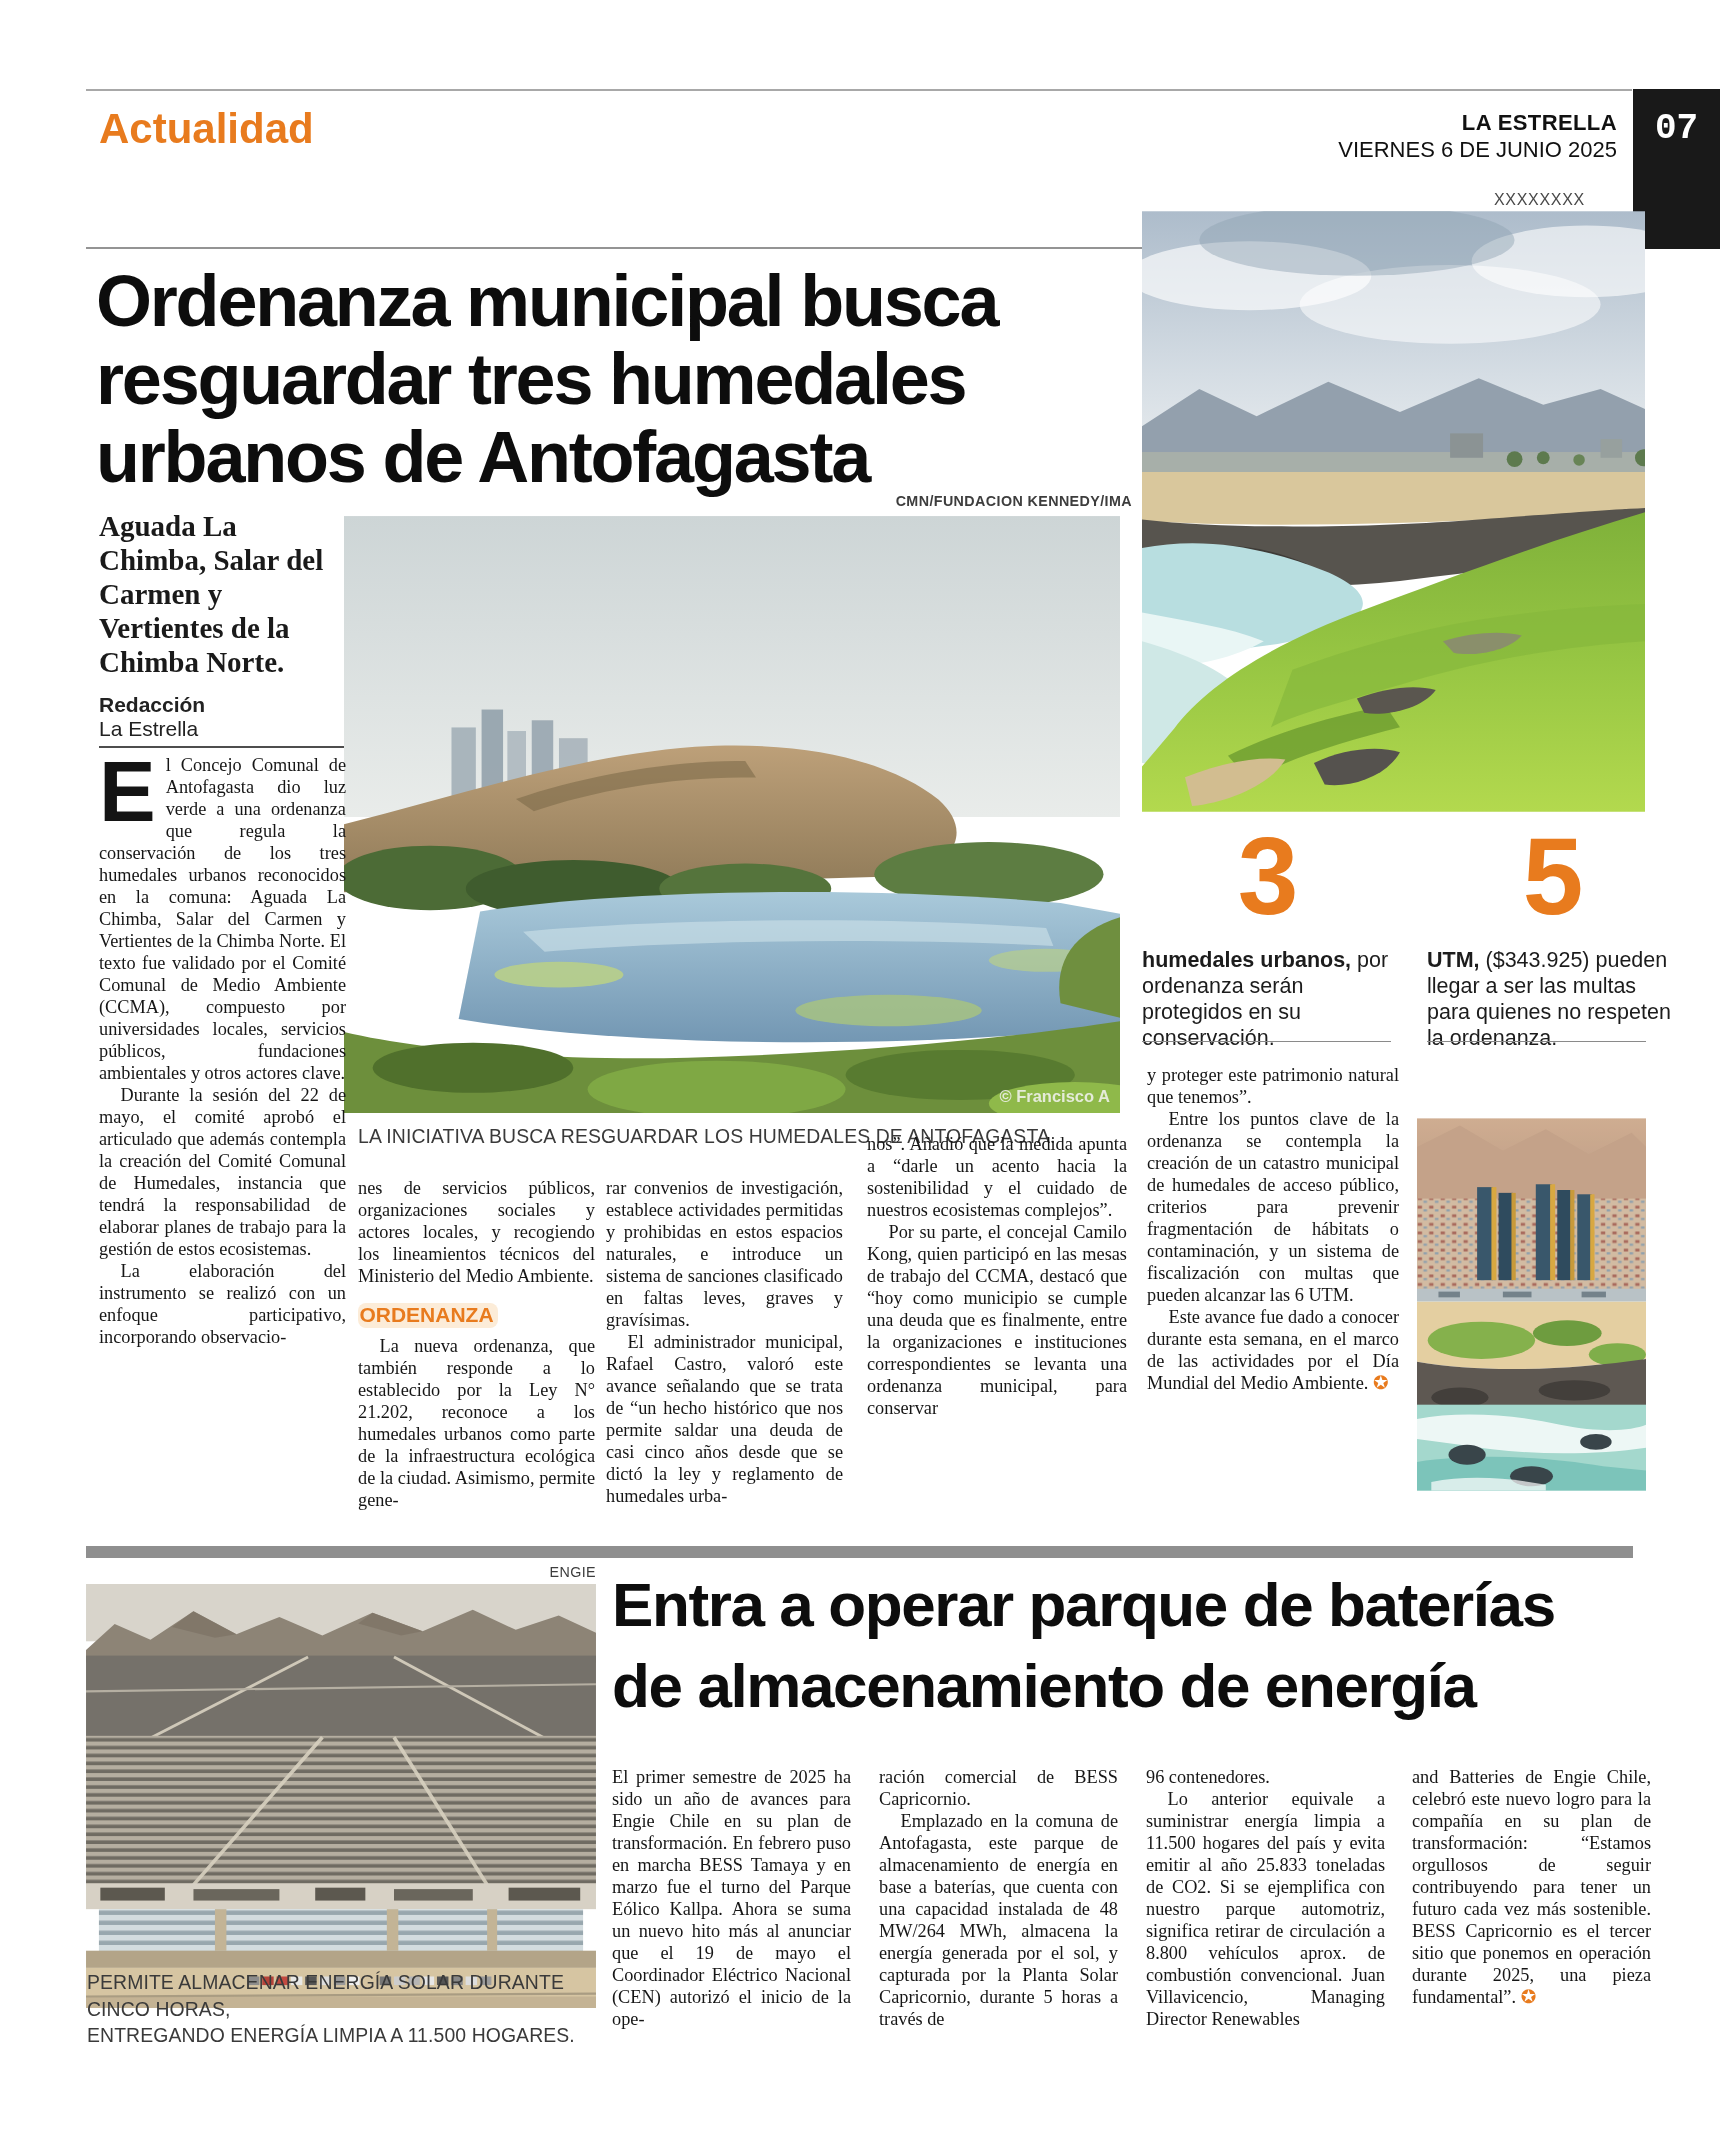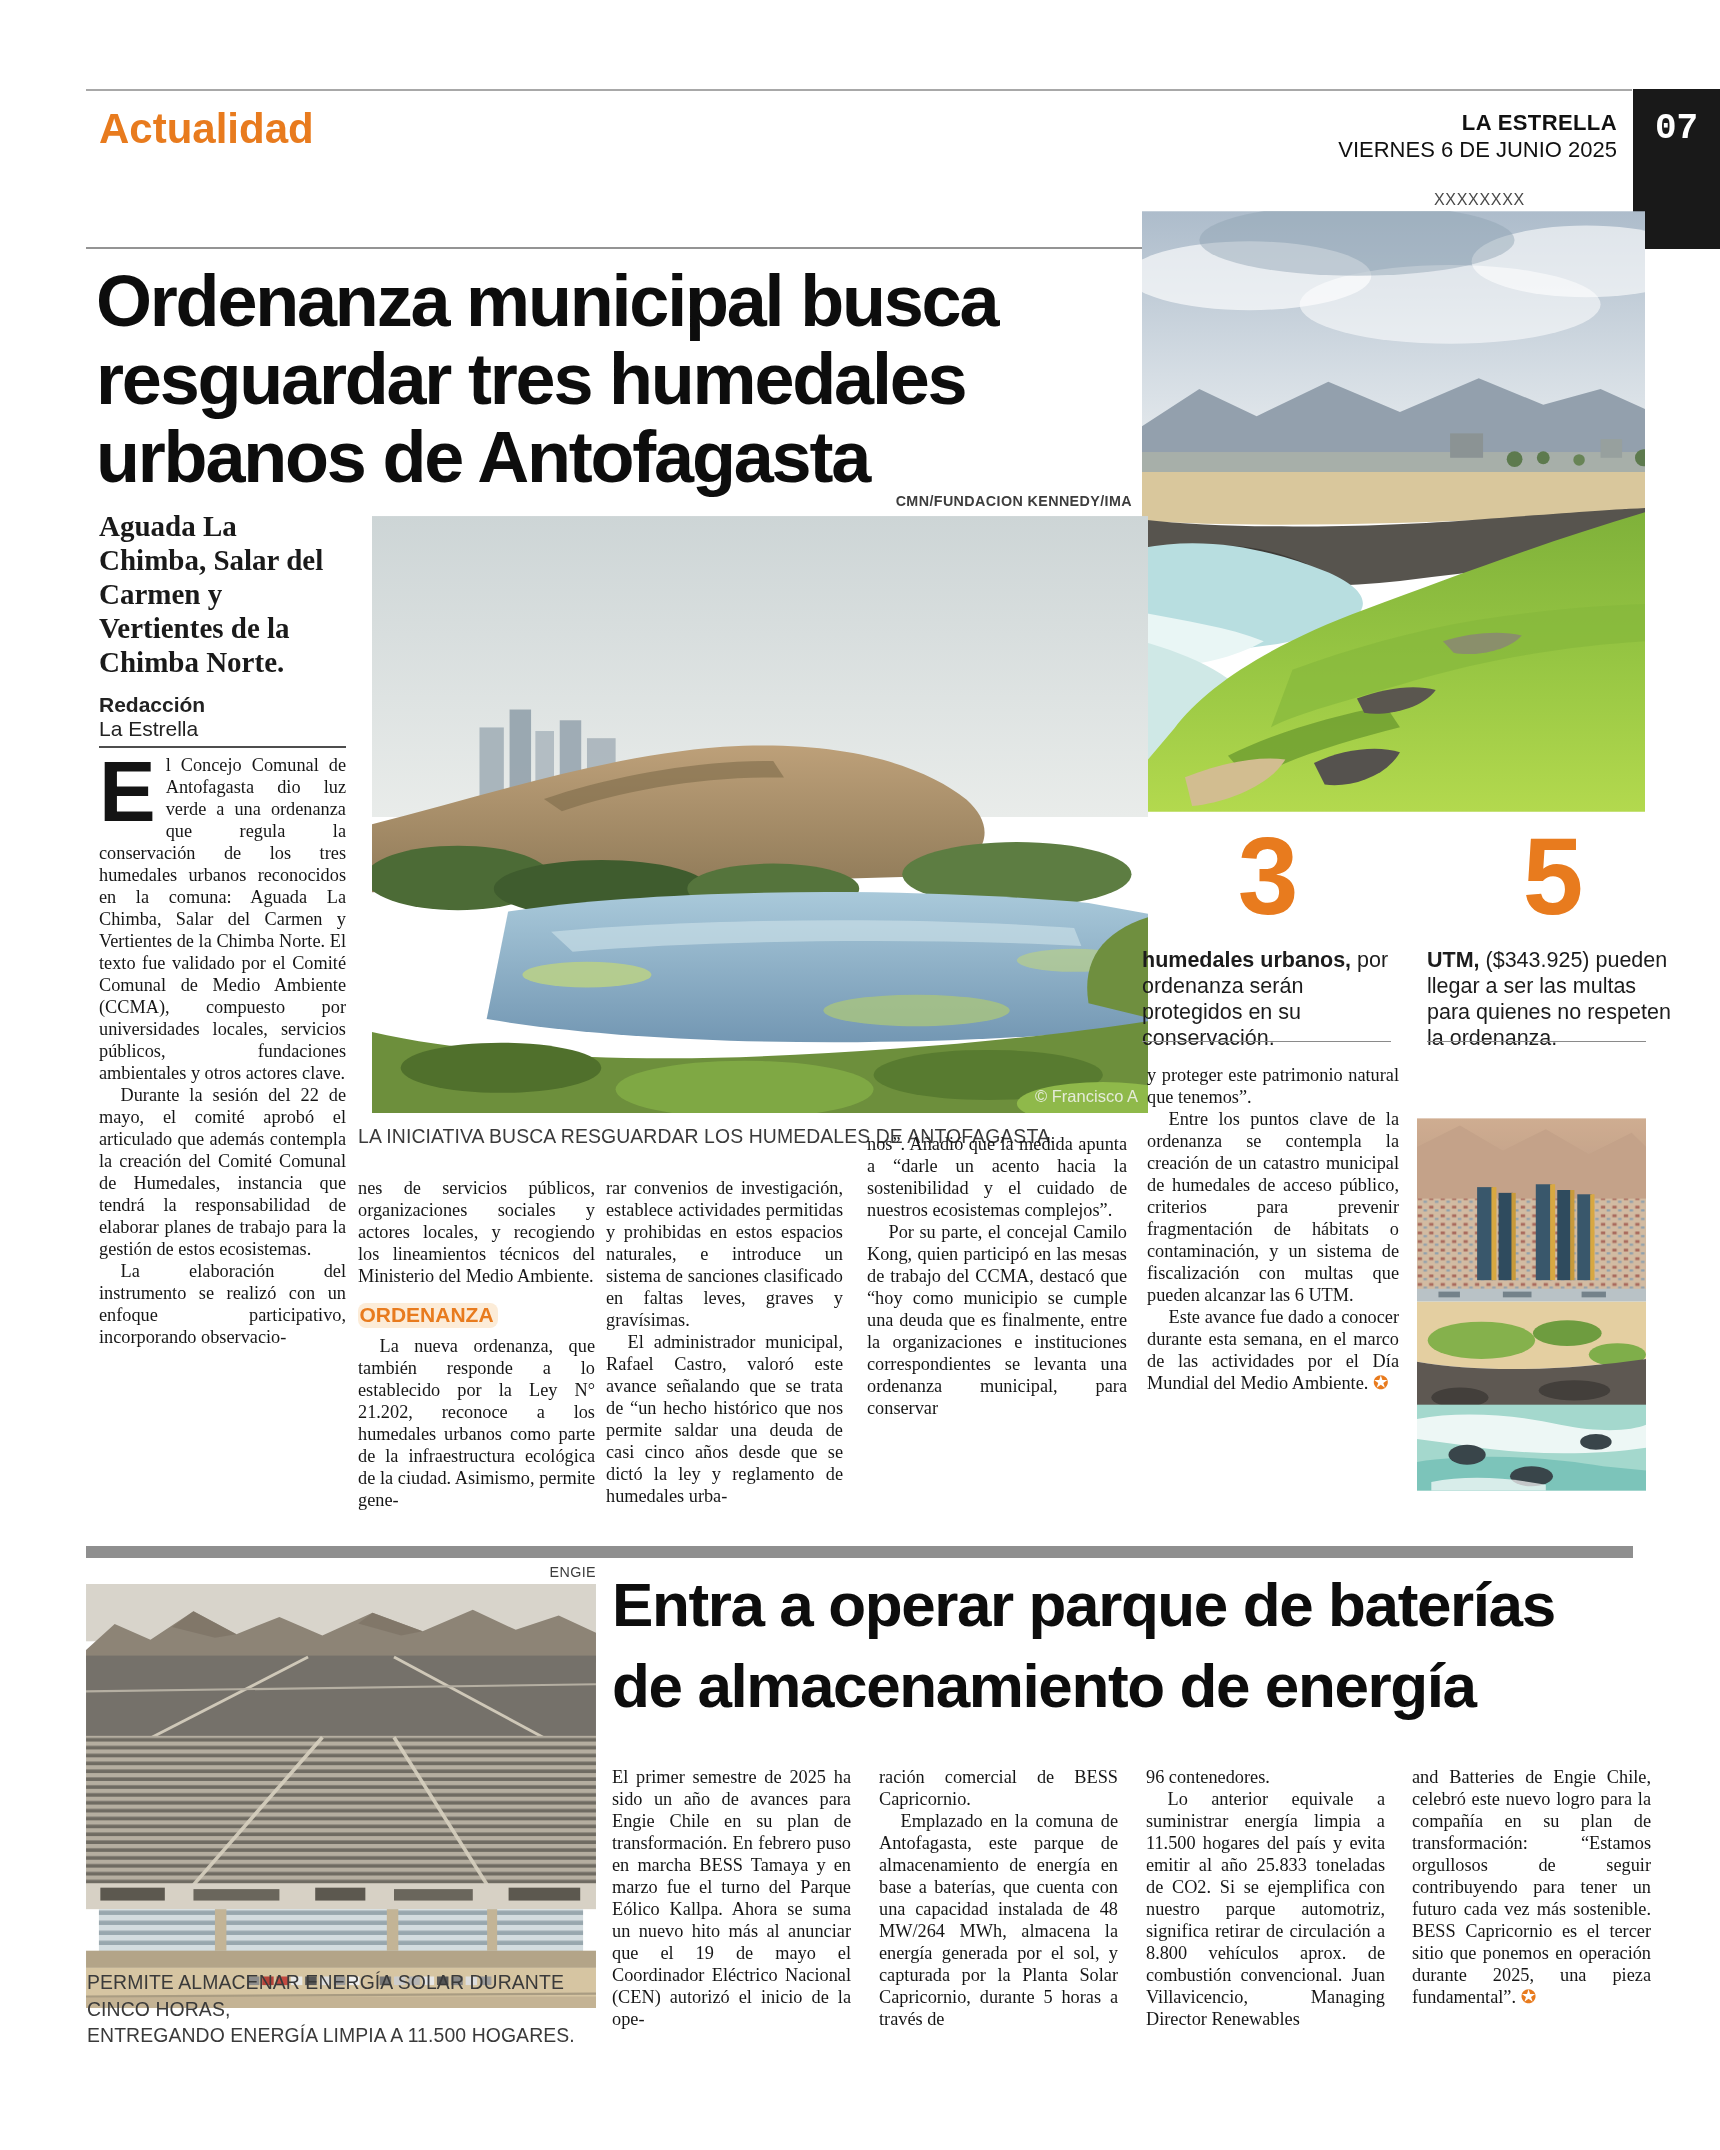"XXXXXXXX" .tag-top { text-align: left -> center }
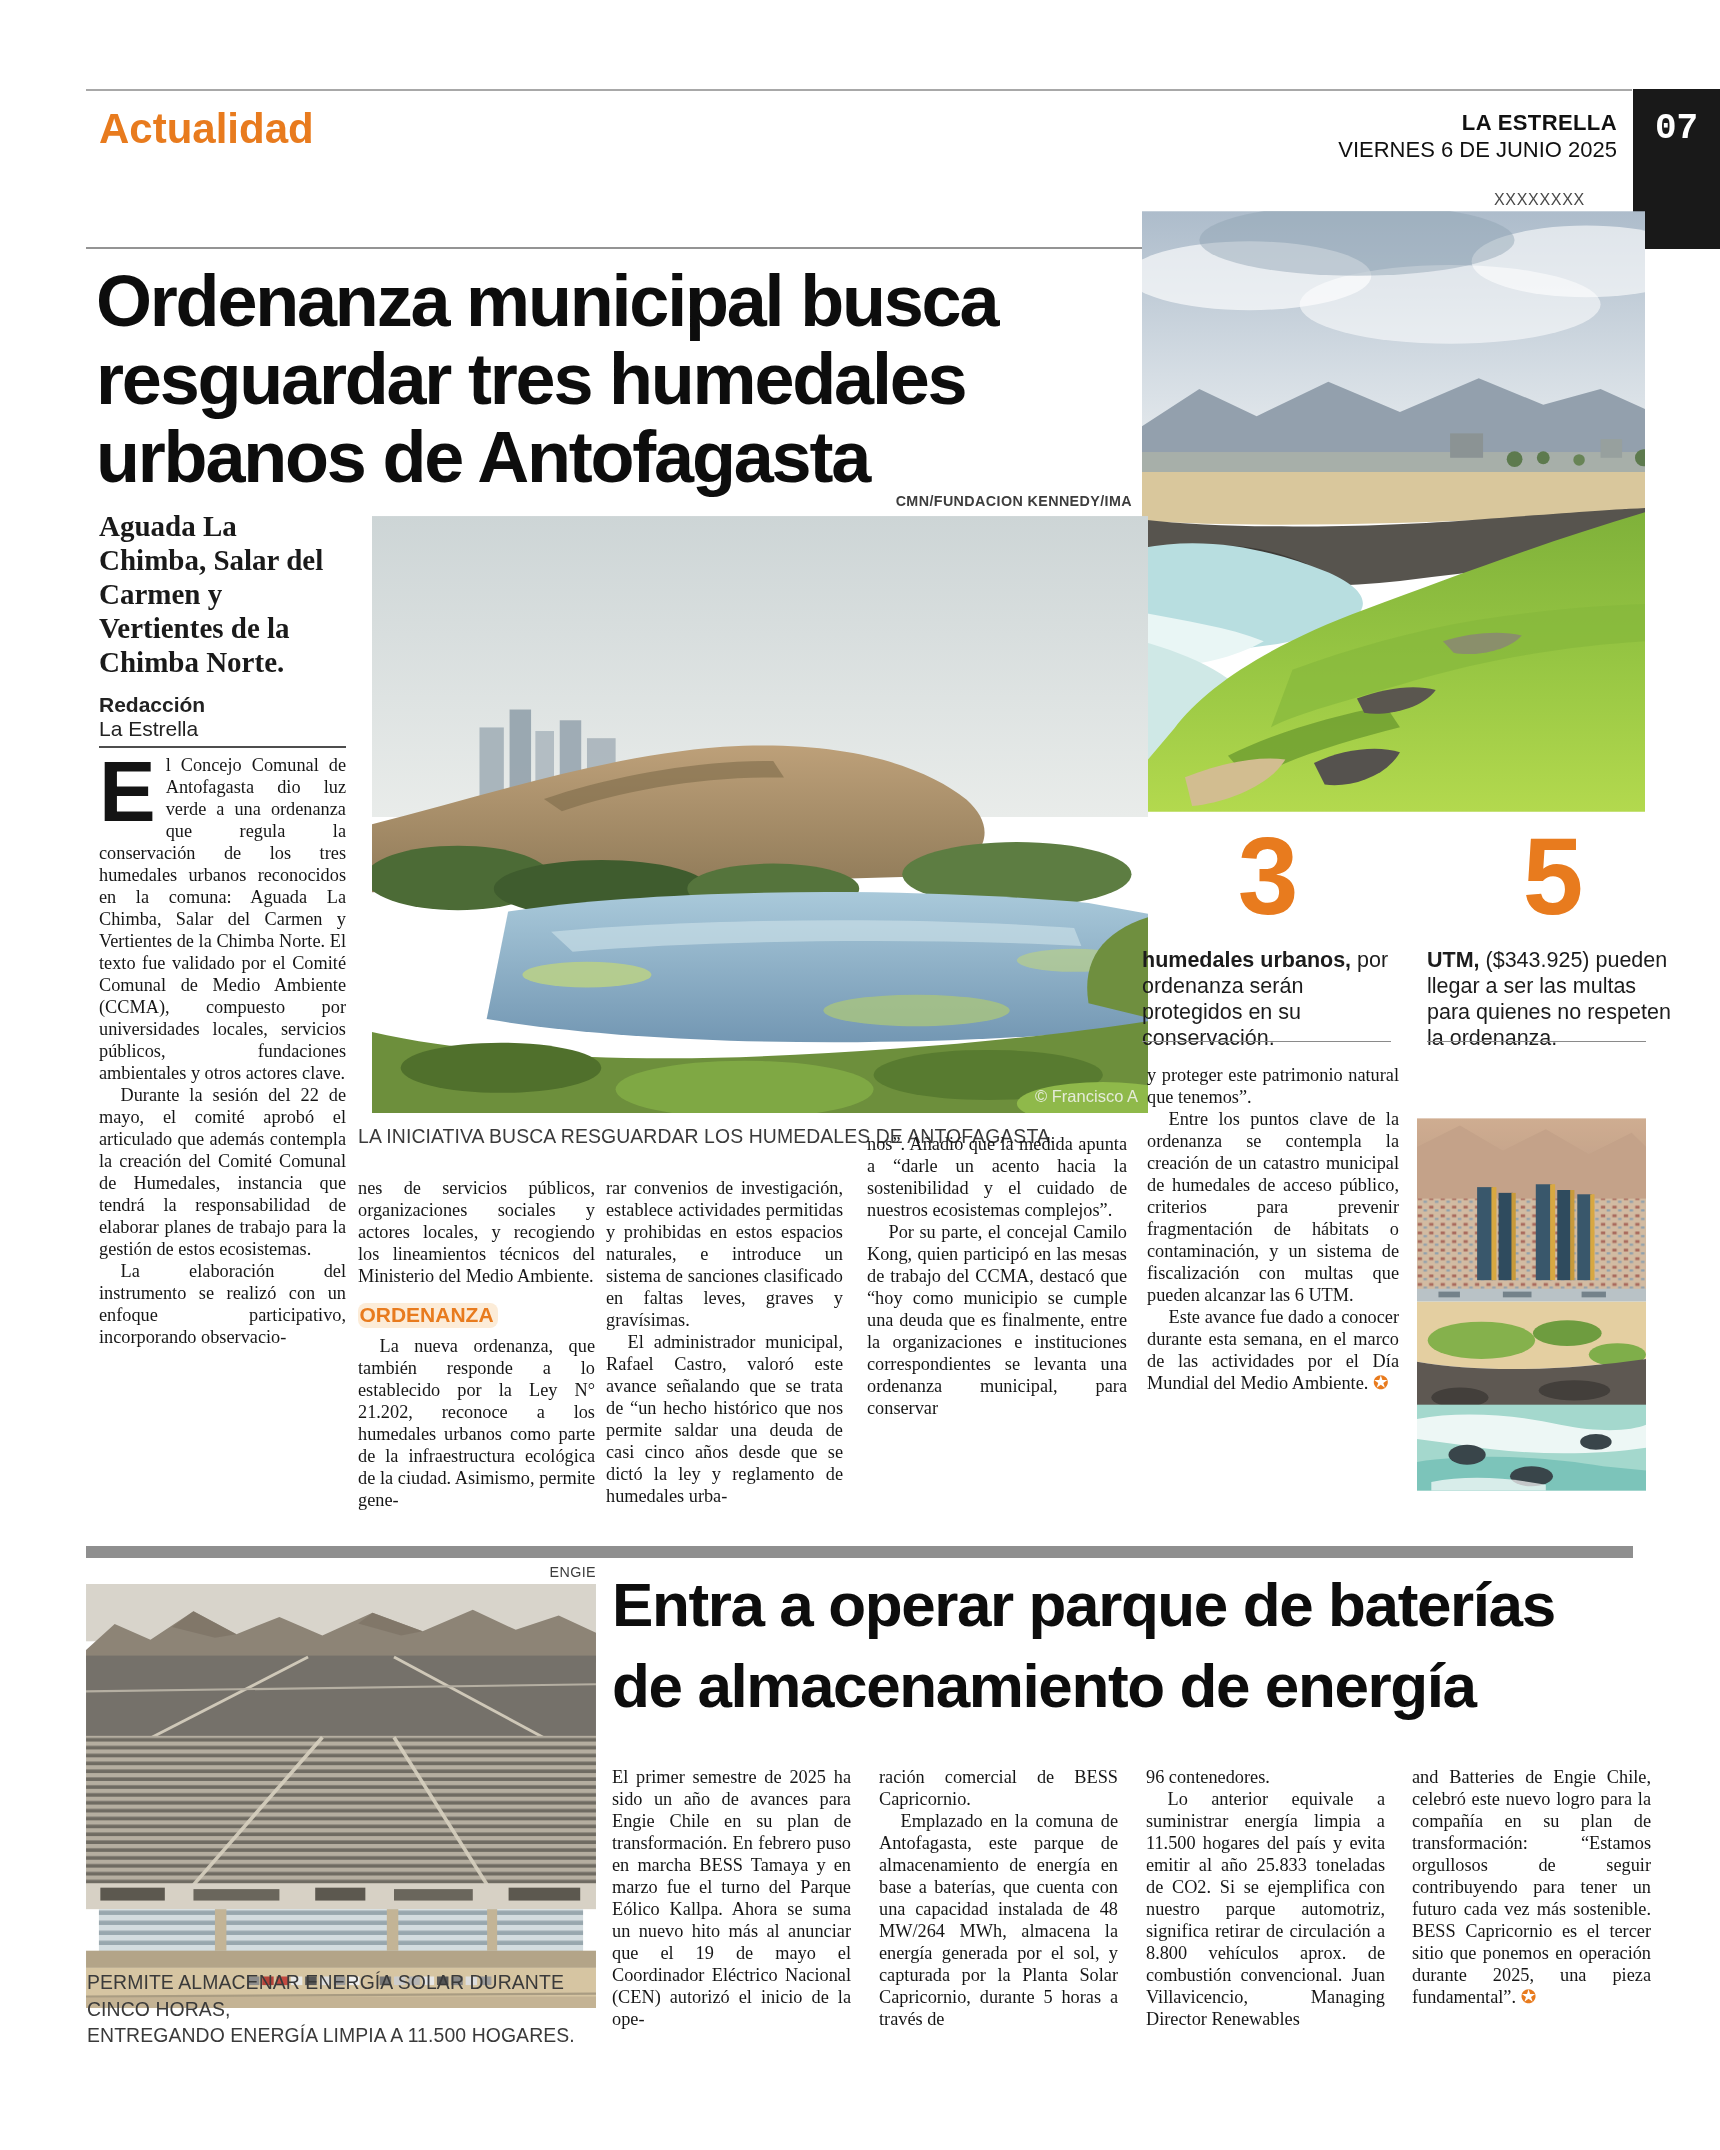"© Francisco A" div.photo { font-weight: none -> bold; left: 372px -> 344px }
